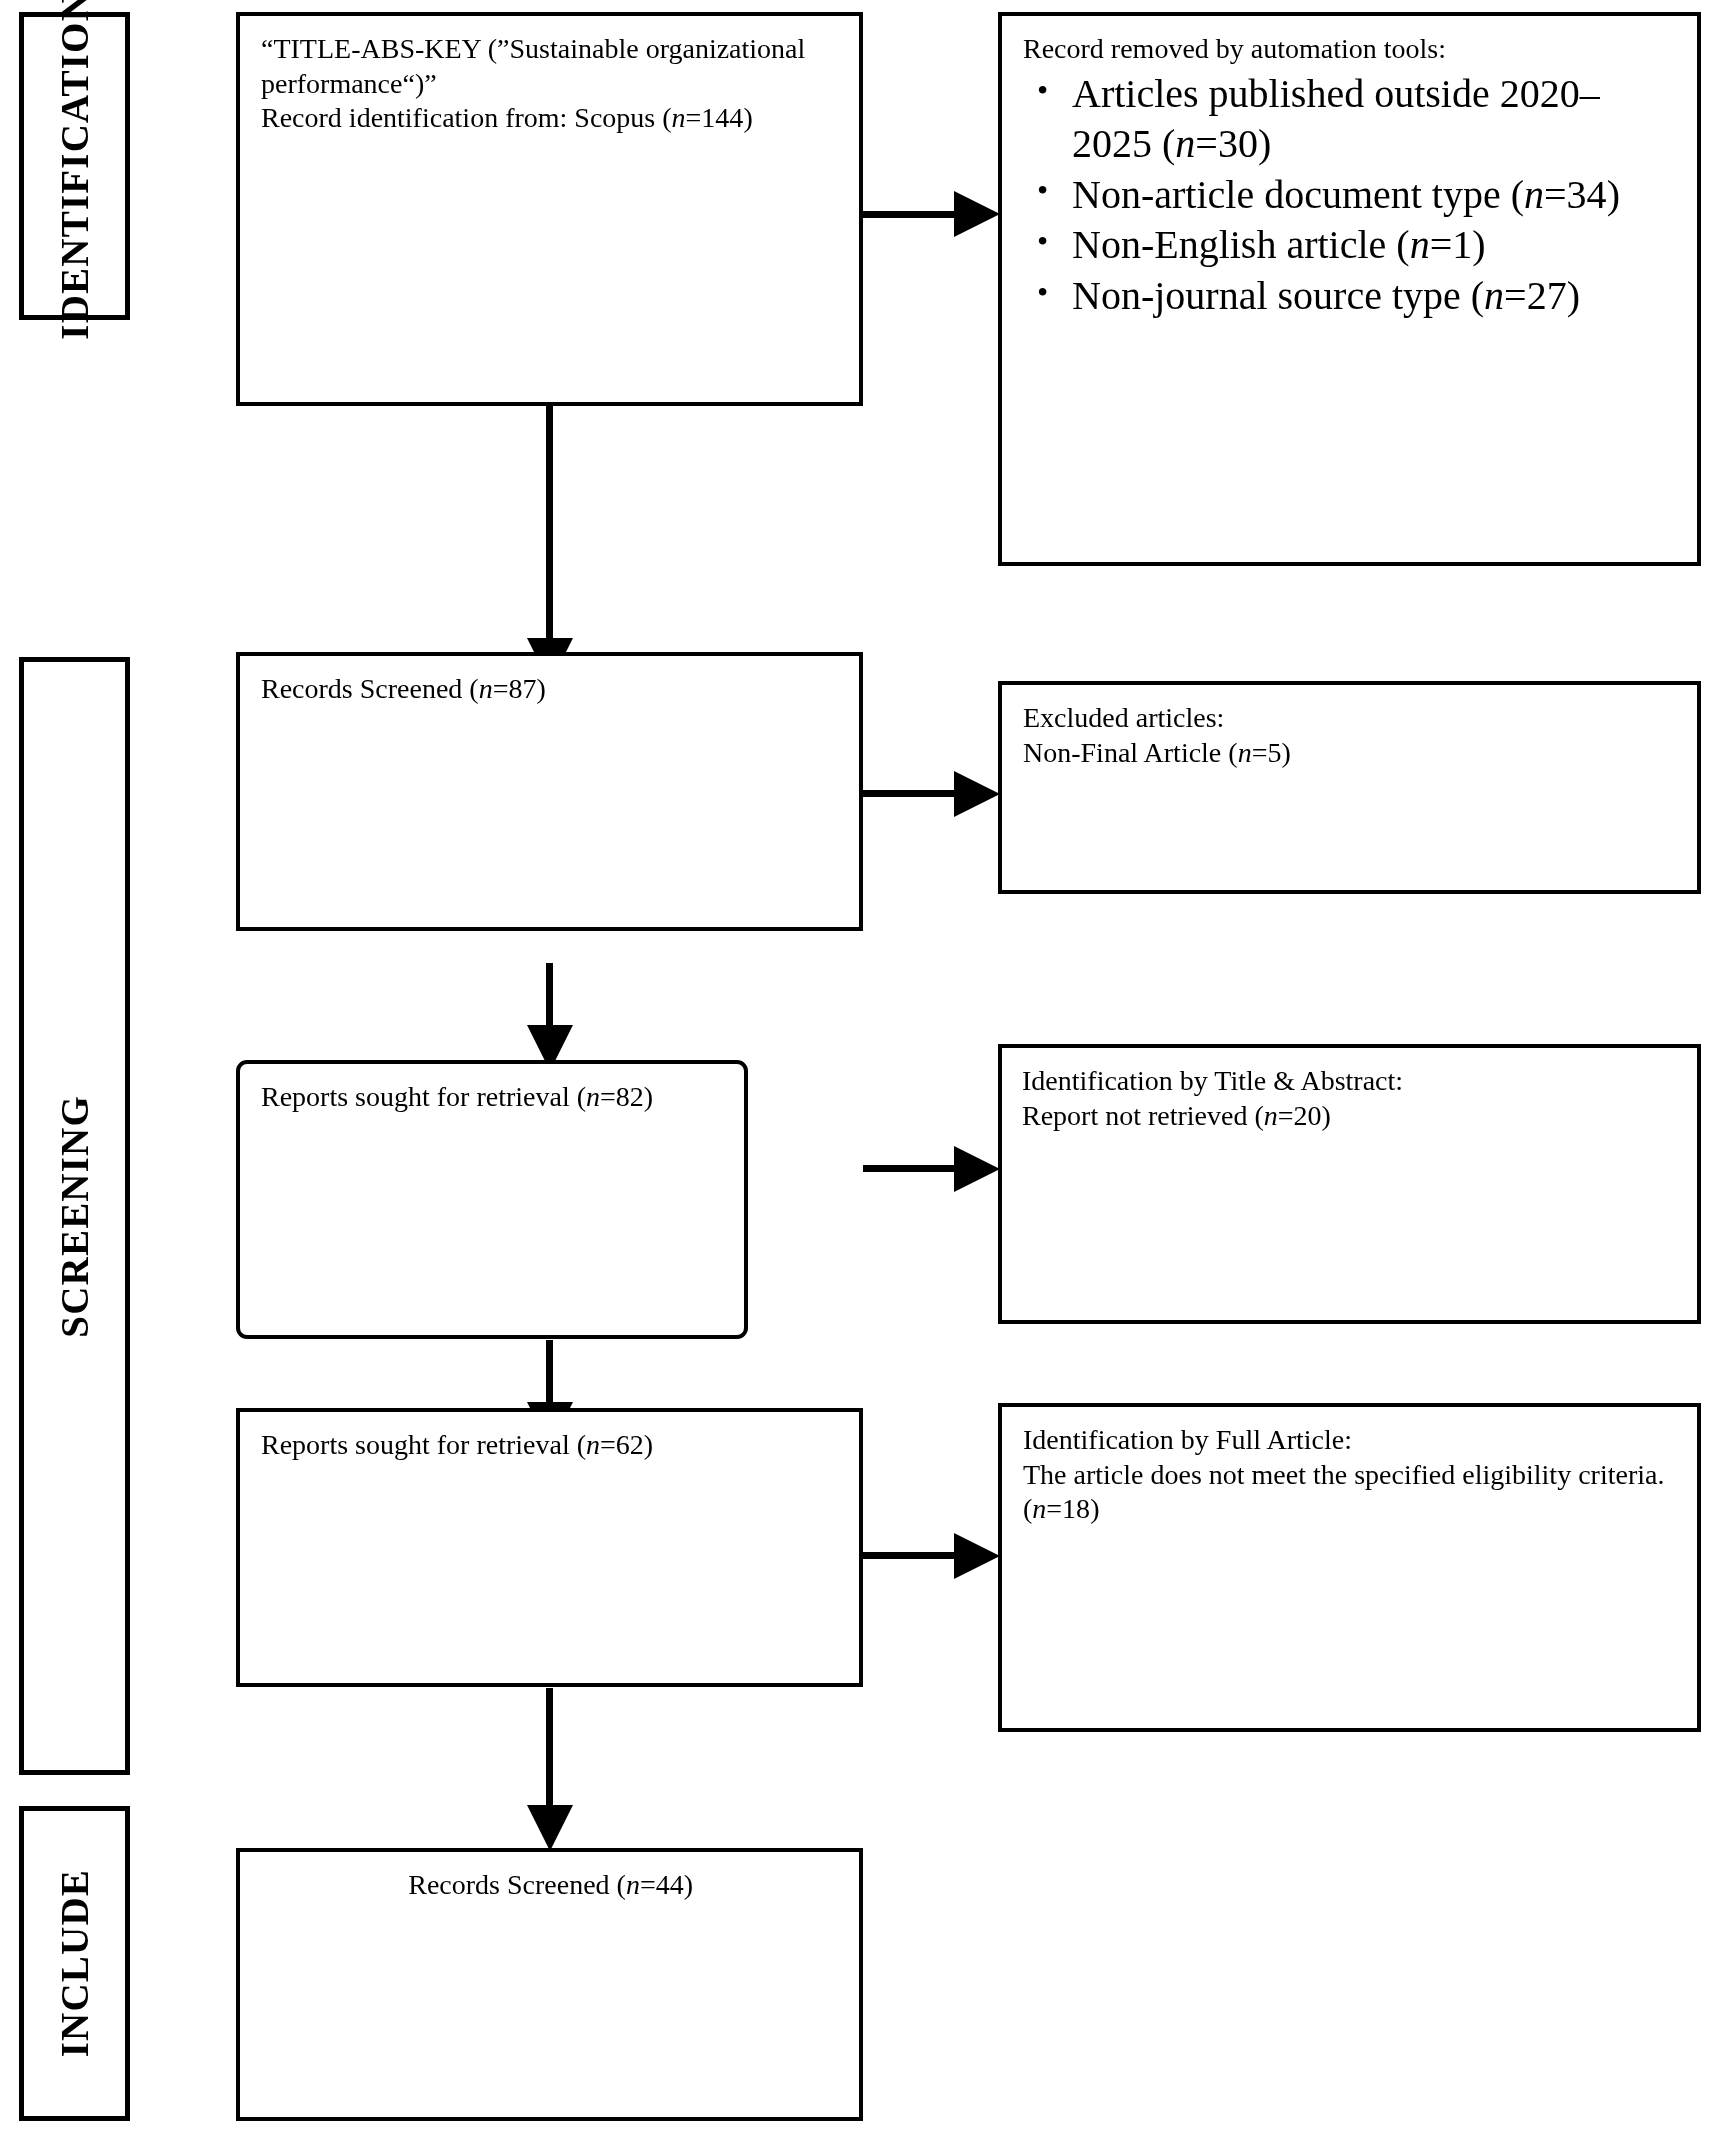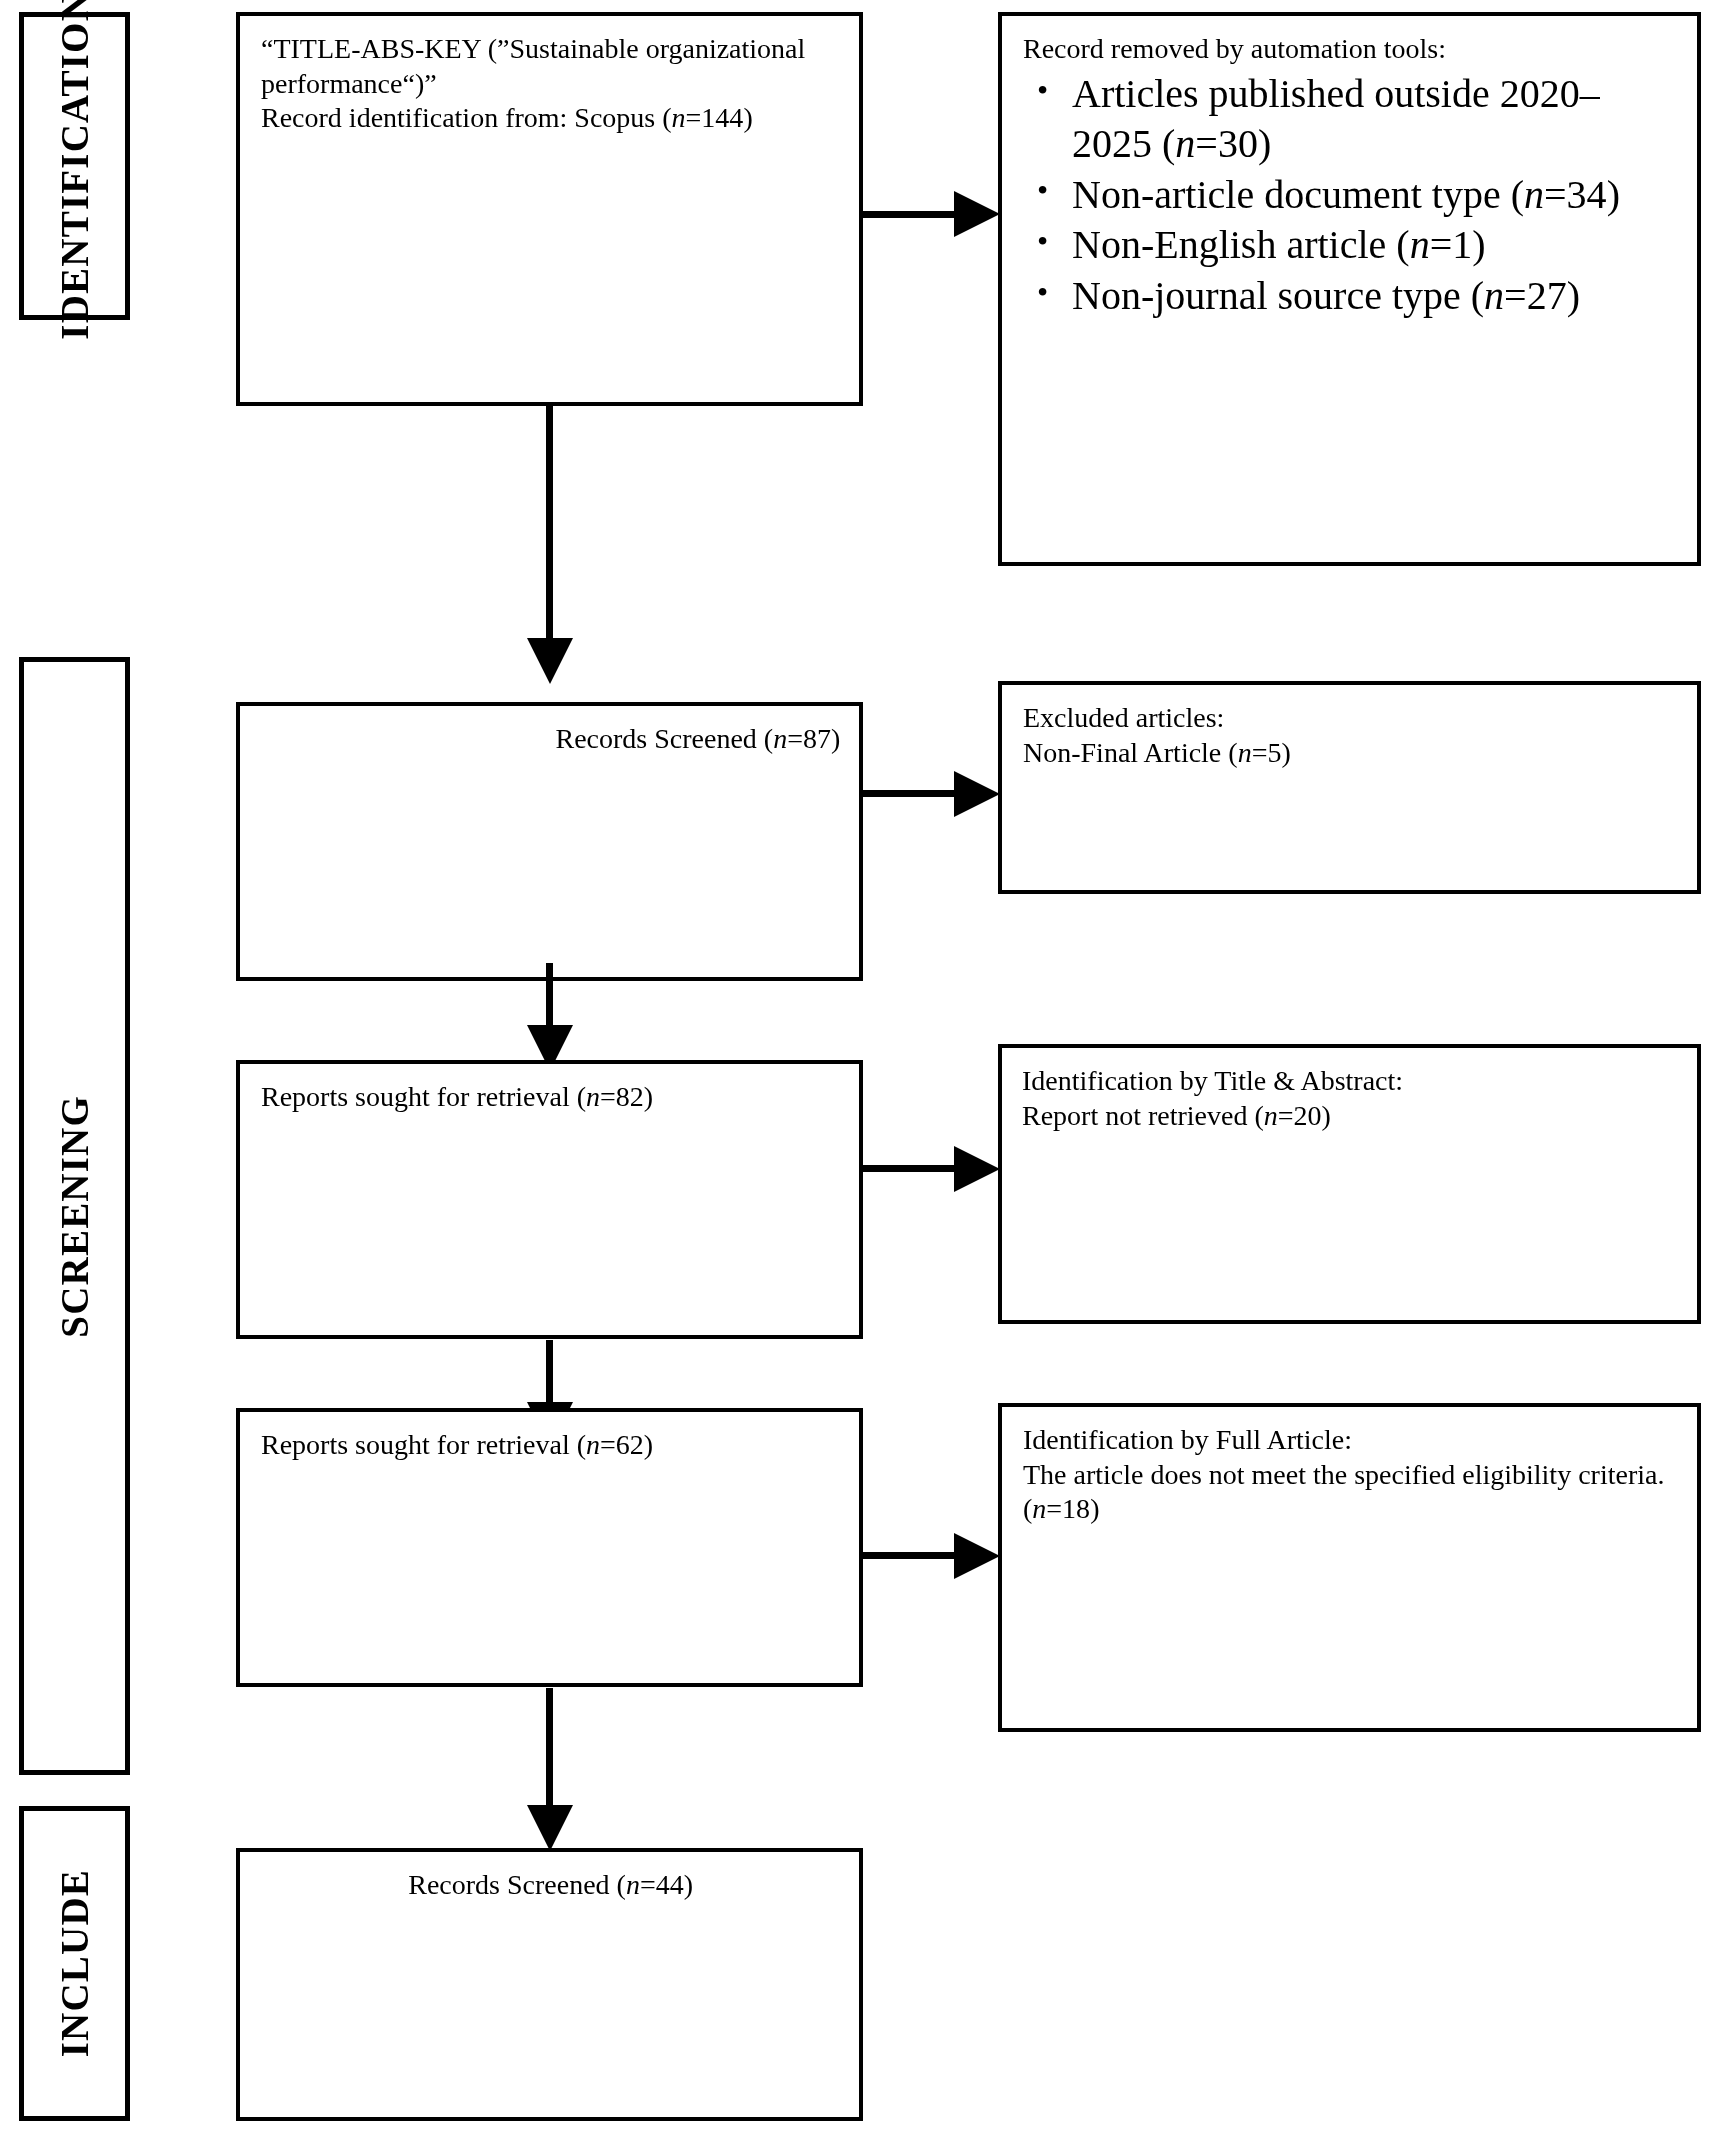"Records Screened (n=87)" div.node { text-align: right -> none; top: 702px -> 652px }
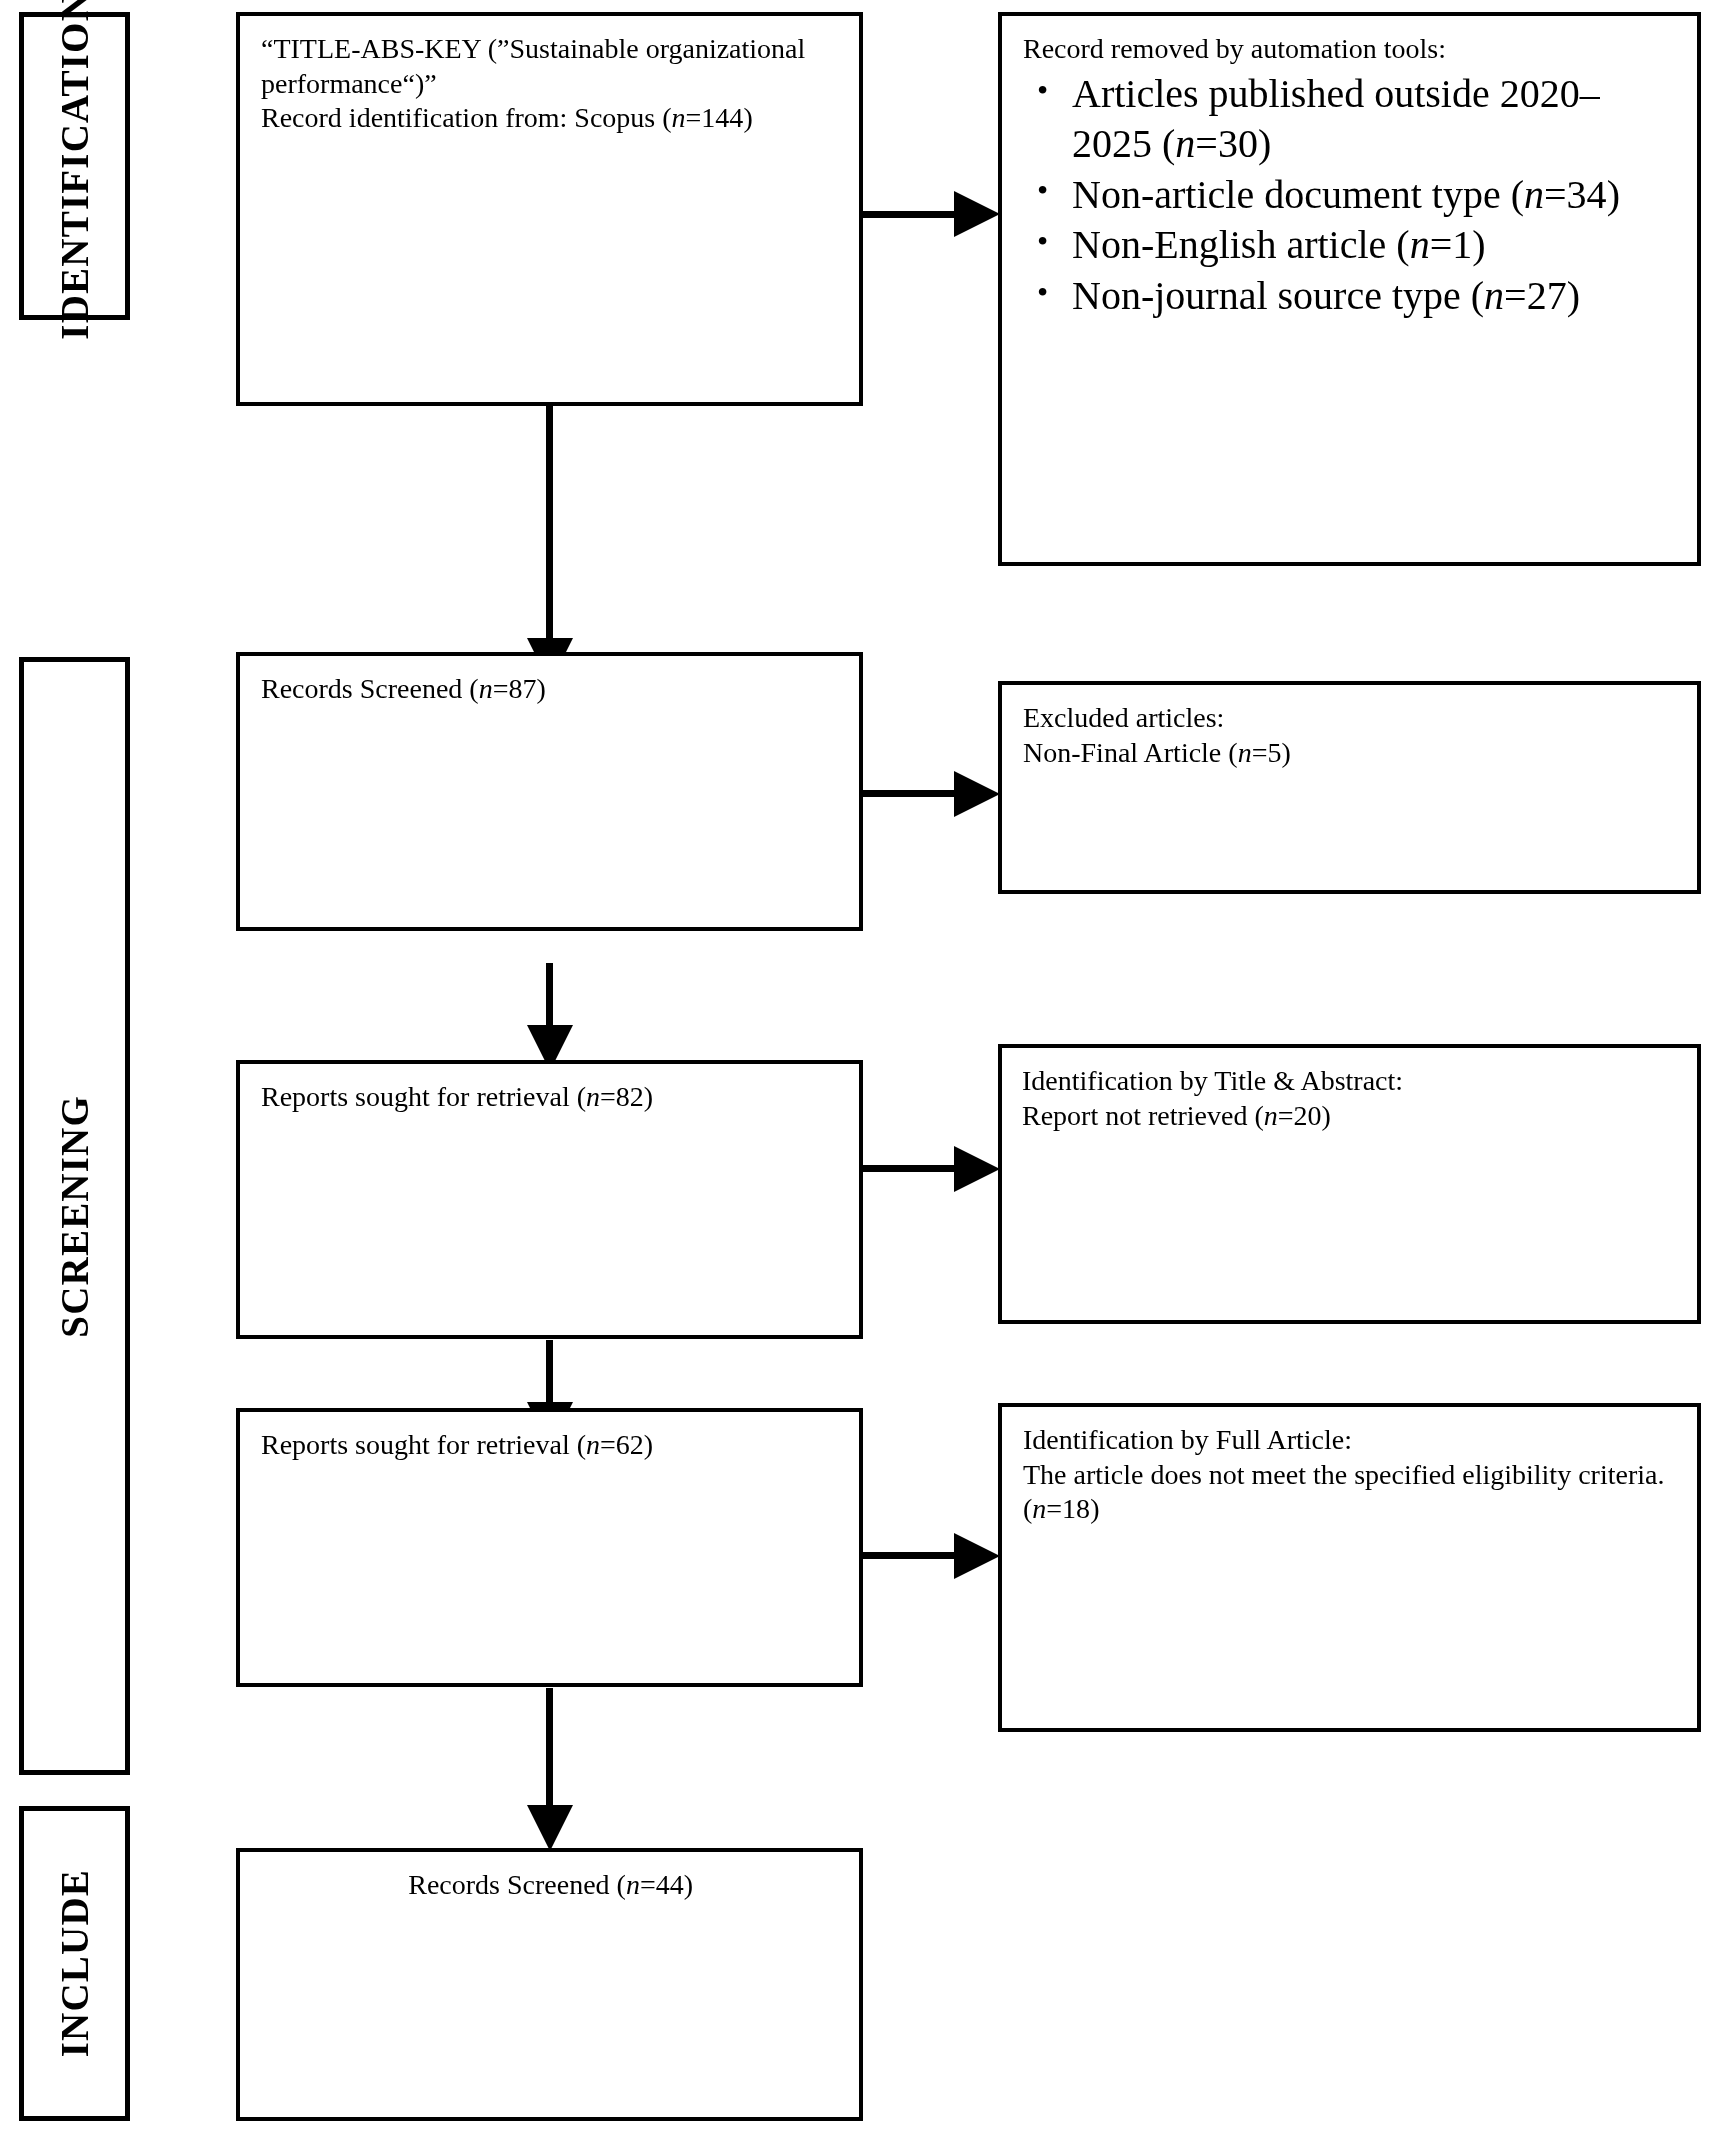"Reports sought for retrieval (n=82)" div.node { border-radius: none -> 11px; width: 627px -> 512px }
